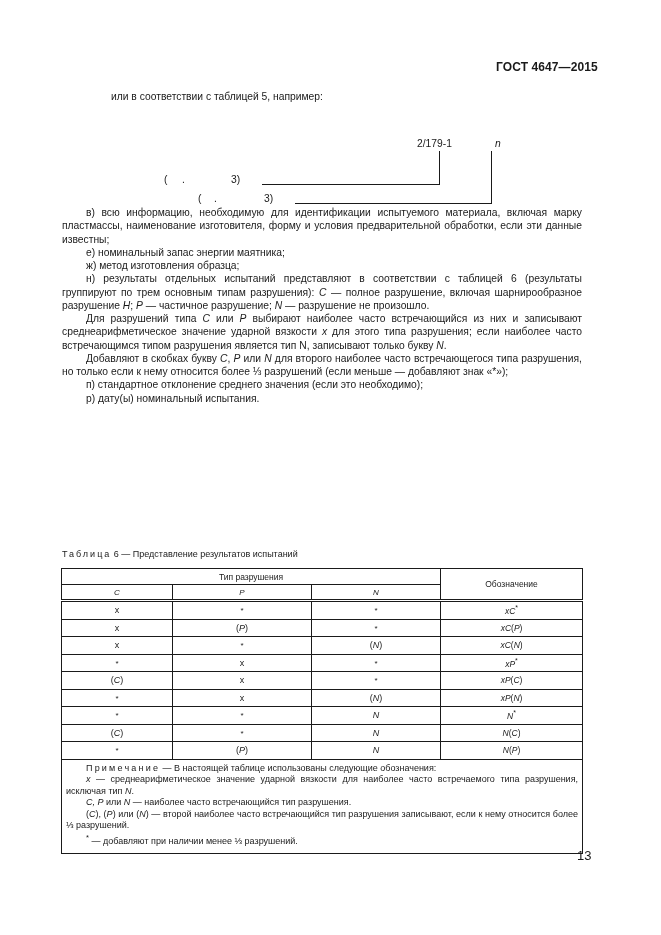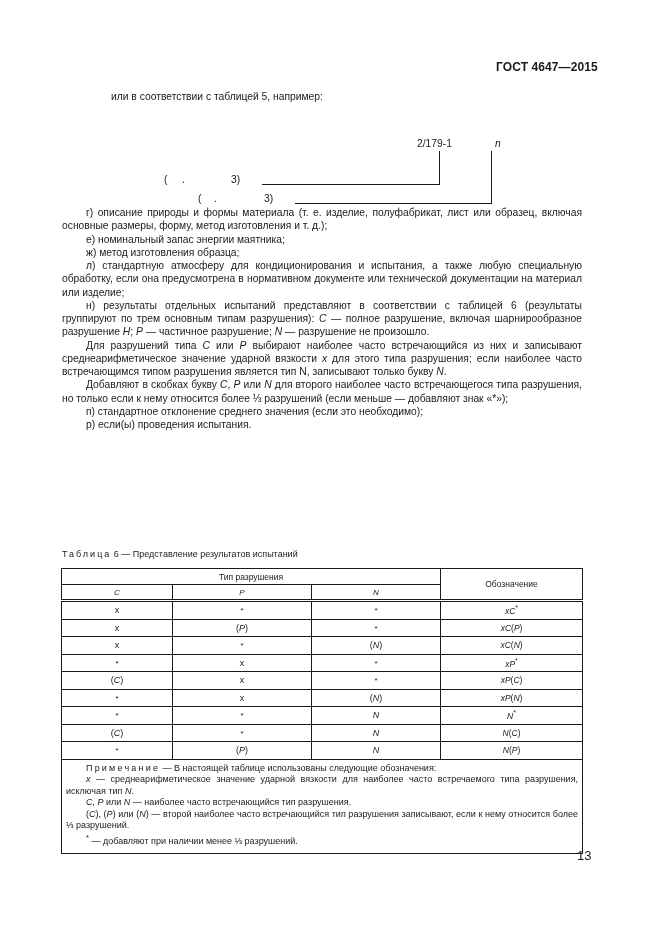"в) всю информацию, необходимую для" p { html: none -> <p>в) всю информацию, необходимую для идентификации испытуемого материала, включая марку пластмассы, наименование изготовителя, форму и условия предварительной обработки, если эти данные известны;</p> }
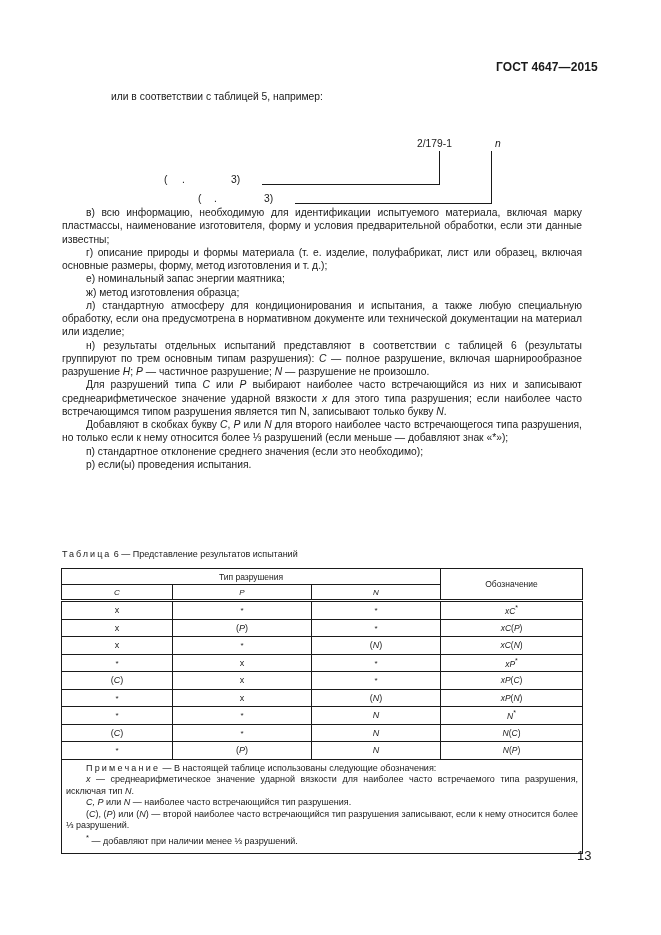"г) описание природы и формы" p { html: <p>г) описание природы и формы материала (т. е. изделие, полуфабрикат, лист или образец, включая основные размеры, форму, метод изготовления и т. д.);</p> -> none }
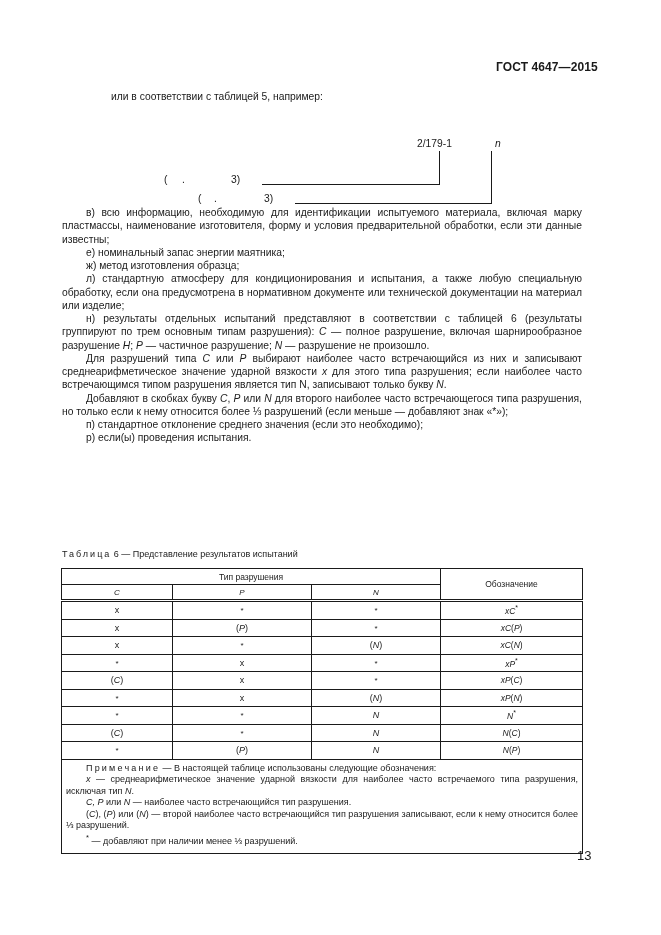"л) стандартную атмосферу для" p { html: <p>л) стандартную атмосферу для кондиционирования и испытания, а также любую специальную обработку, если она предусмотрена в нормативном документе или технической документации на материал или изделие;</p> -> none }
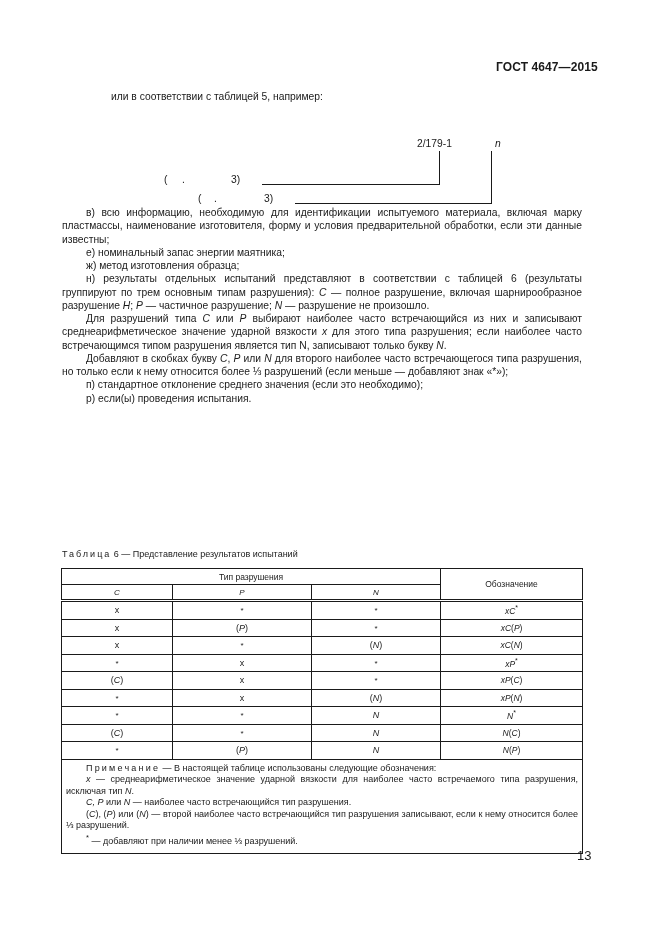"р) если(ы) проведения испытания." p { text: если(ы) проведения -> дату(ы) номинальный }
